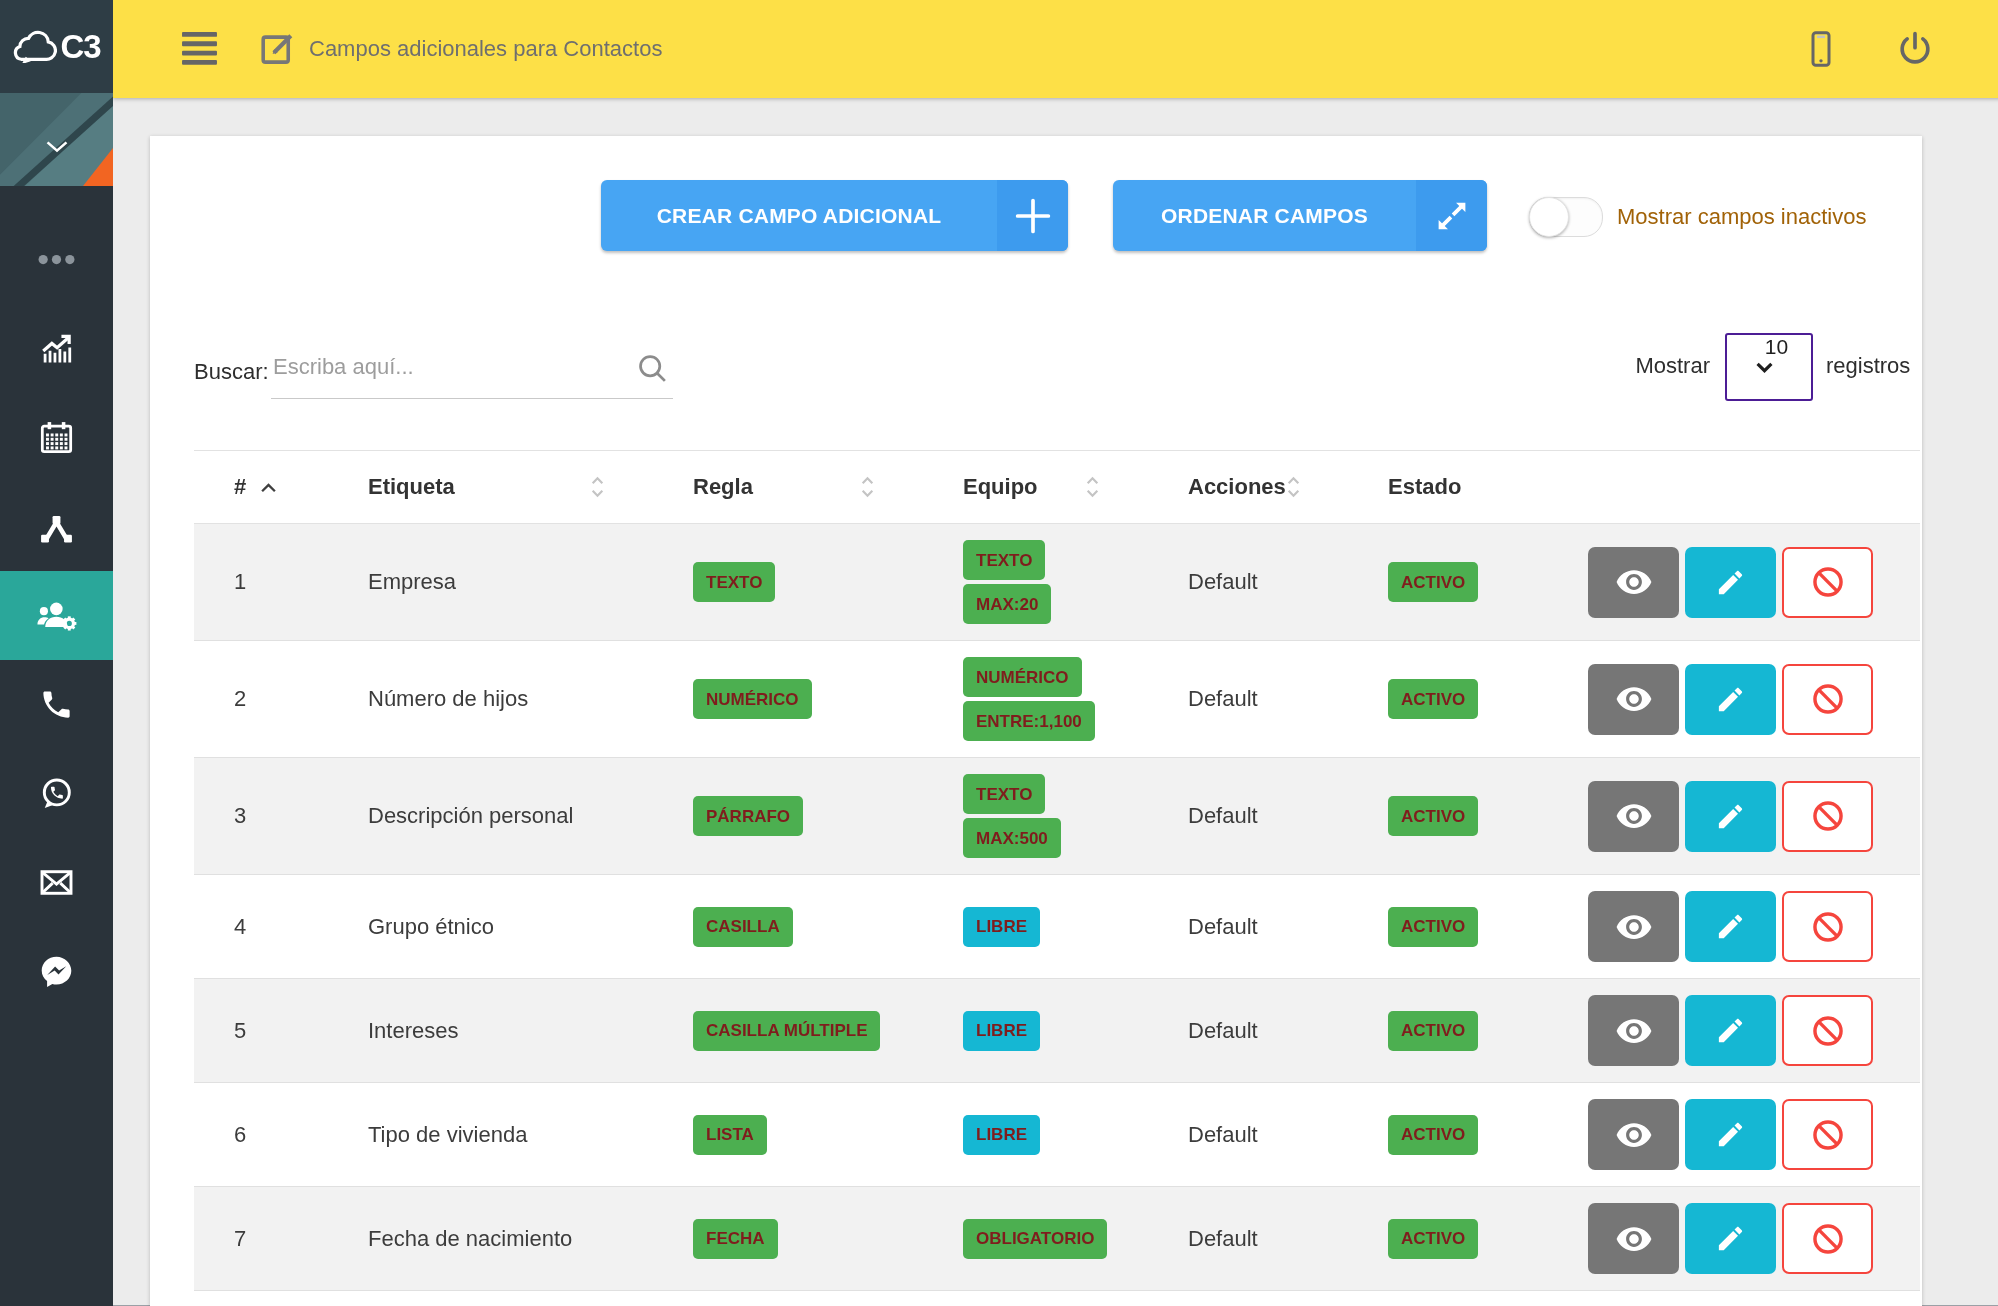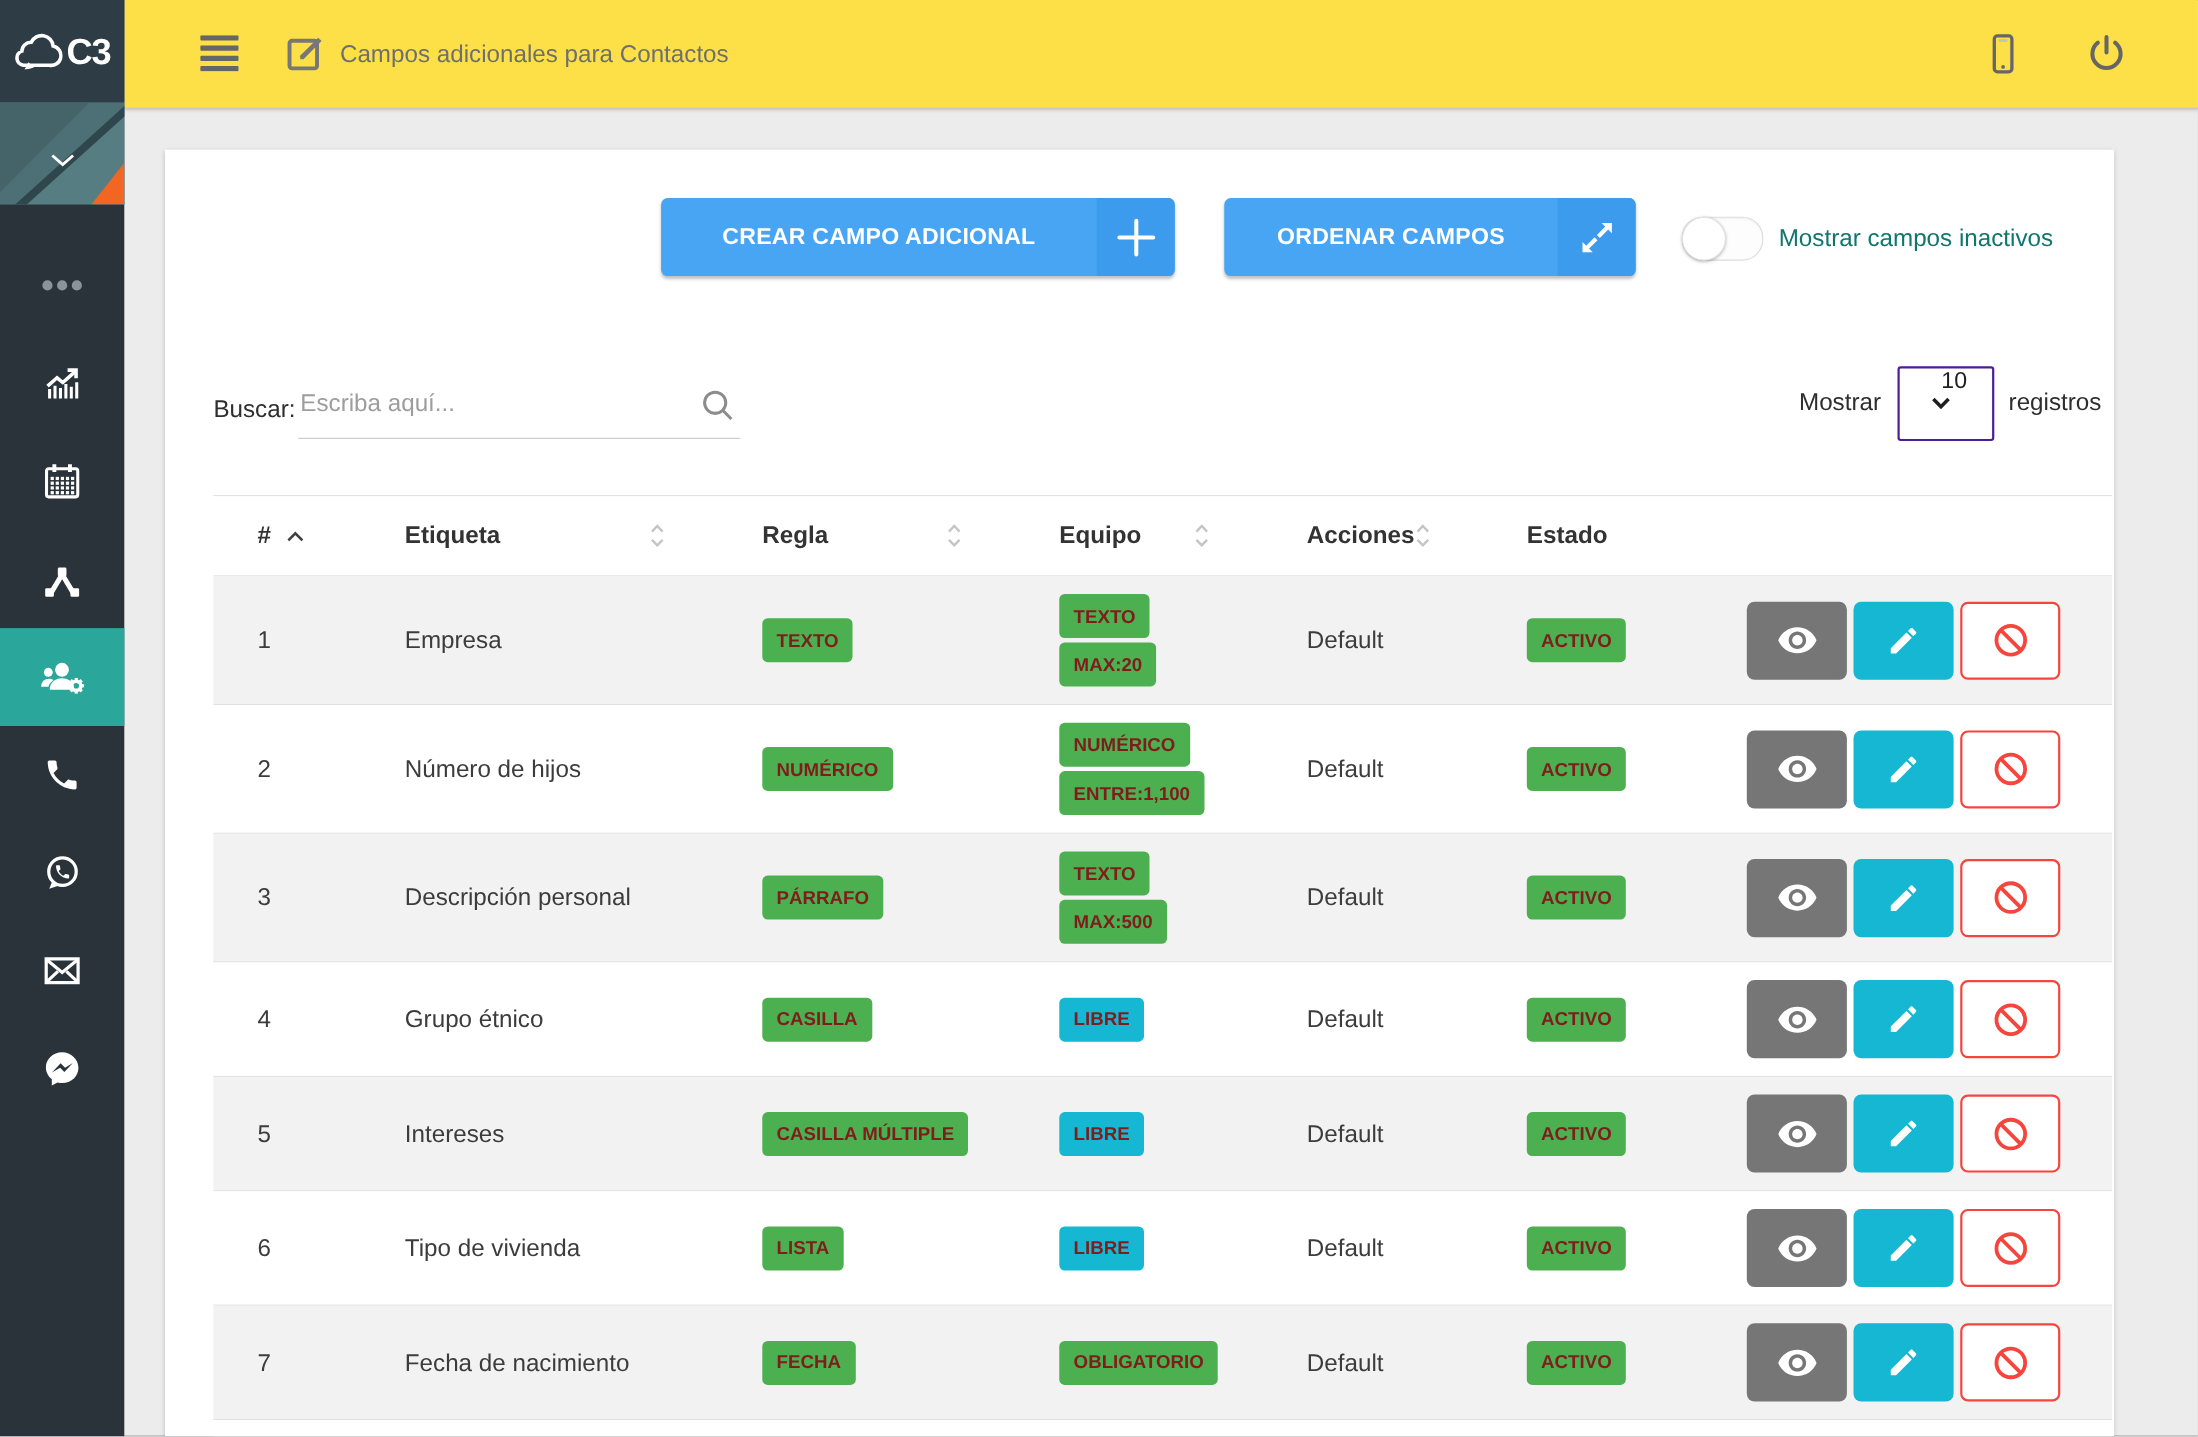"Mostrar campos inactivos" .toggle-label { color: #0f766e -> #a16207 }
